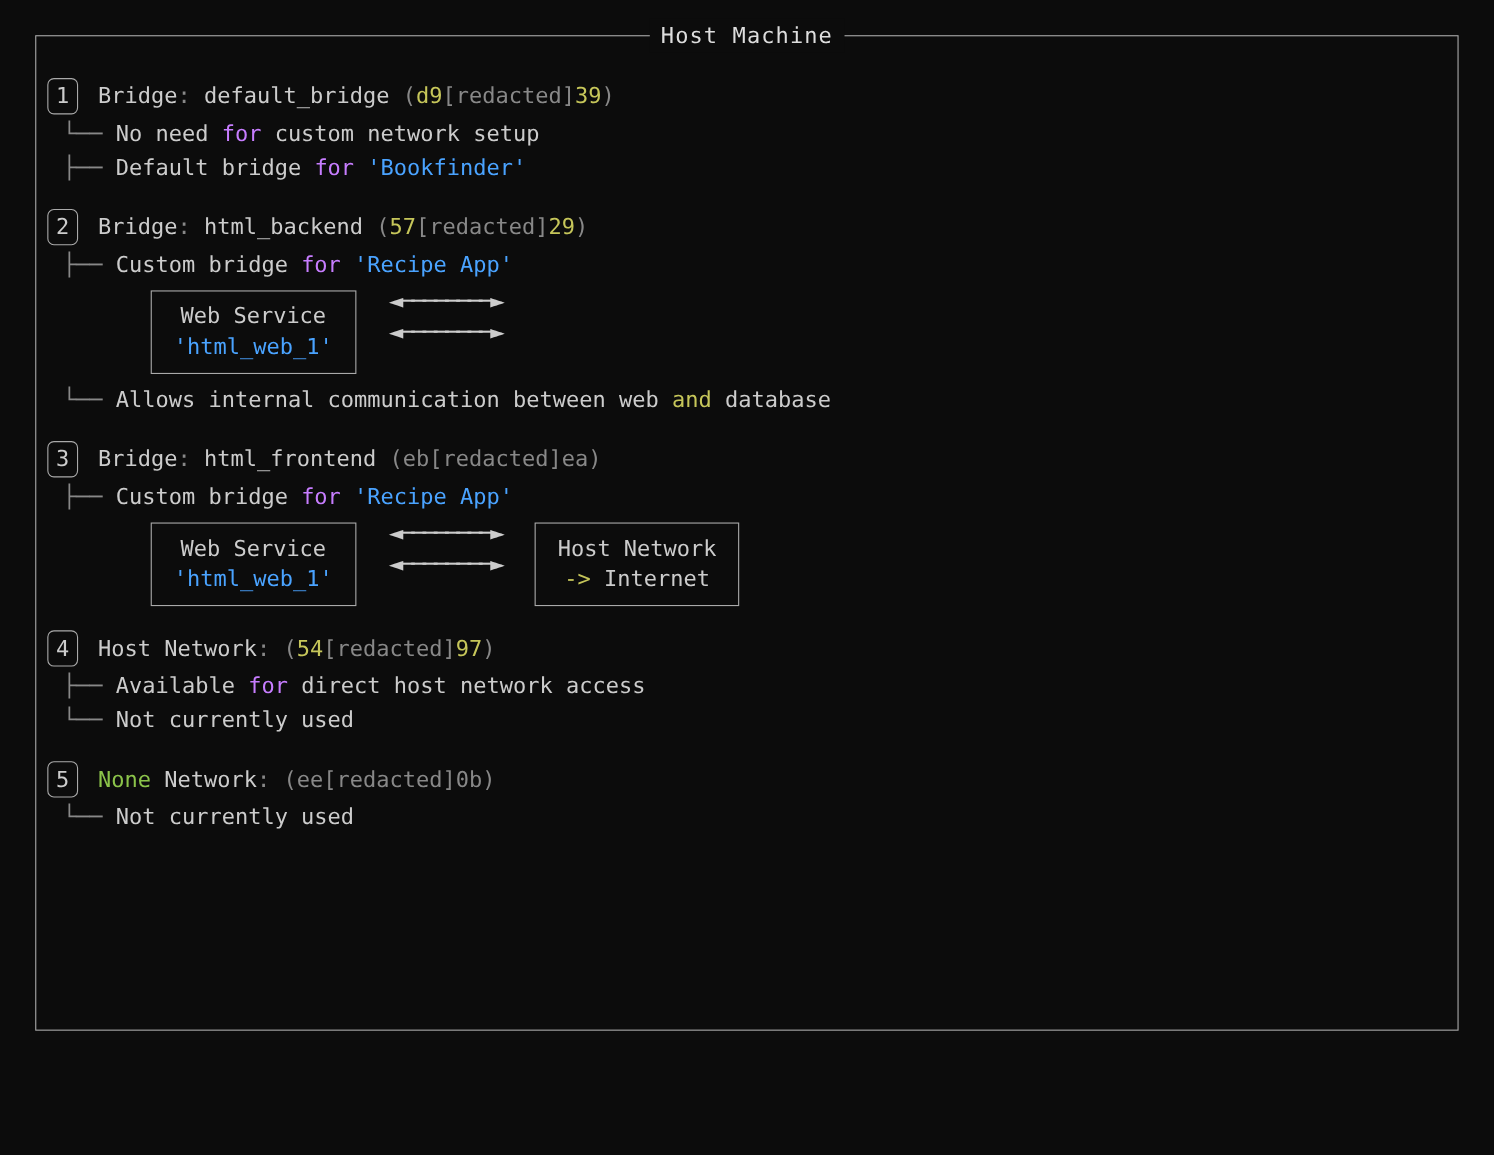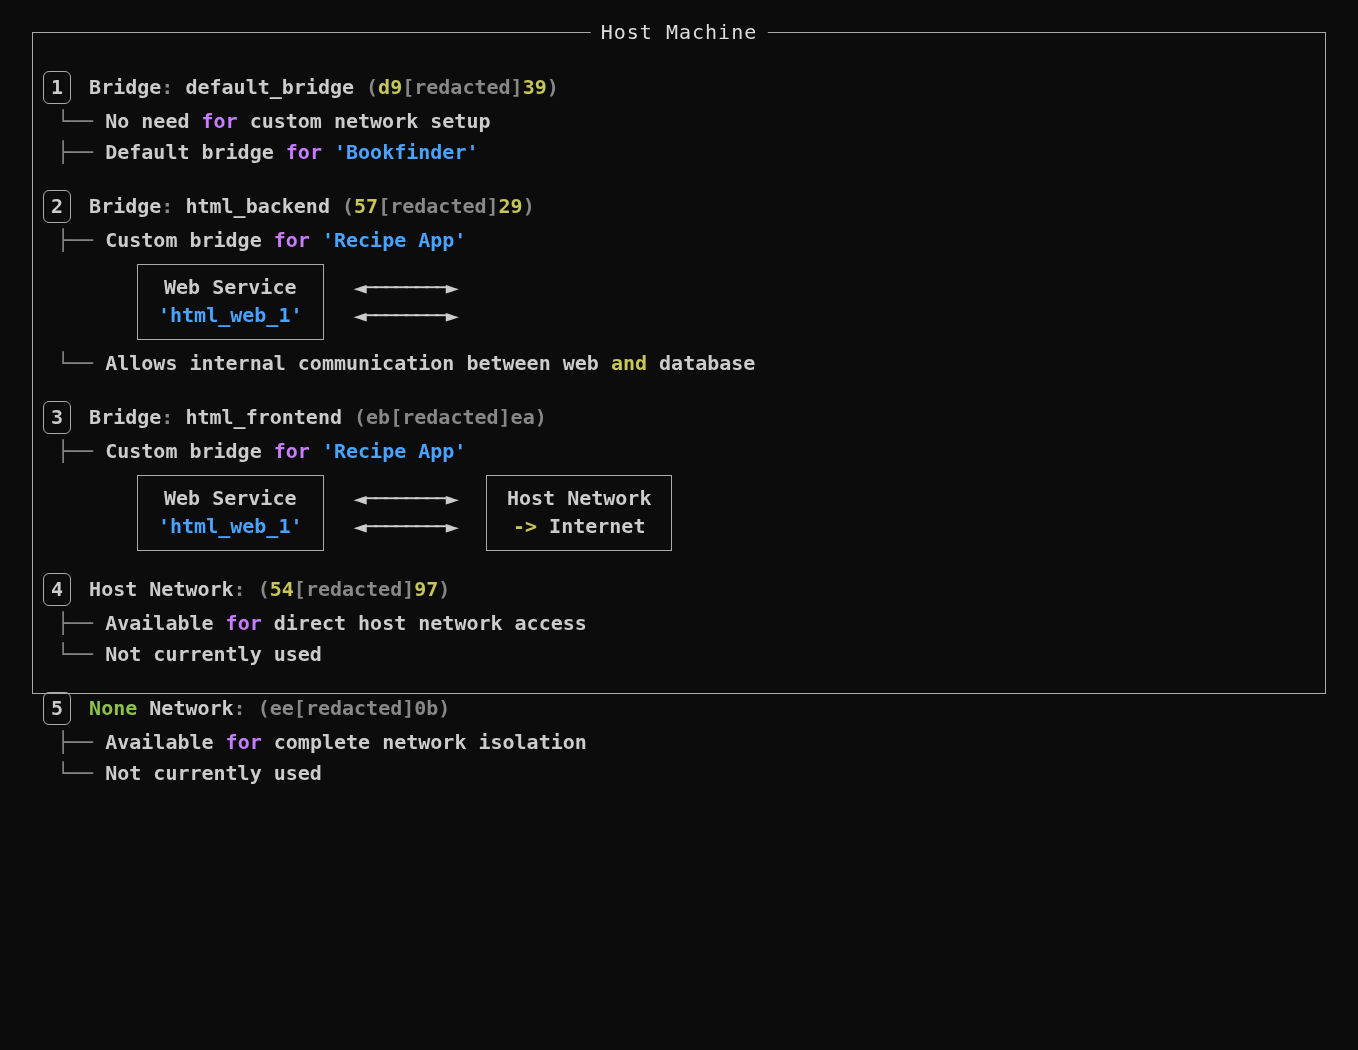"Host Machine" .host { height: 662px -> 905px }
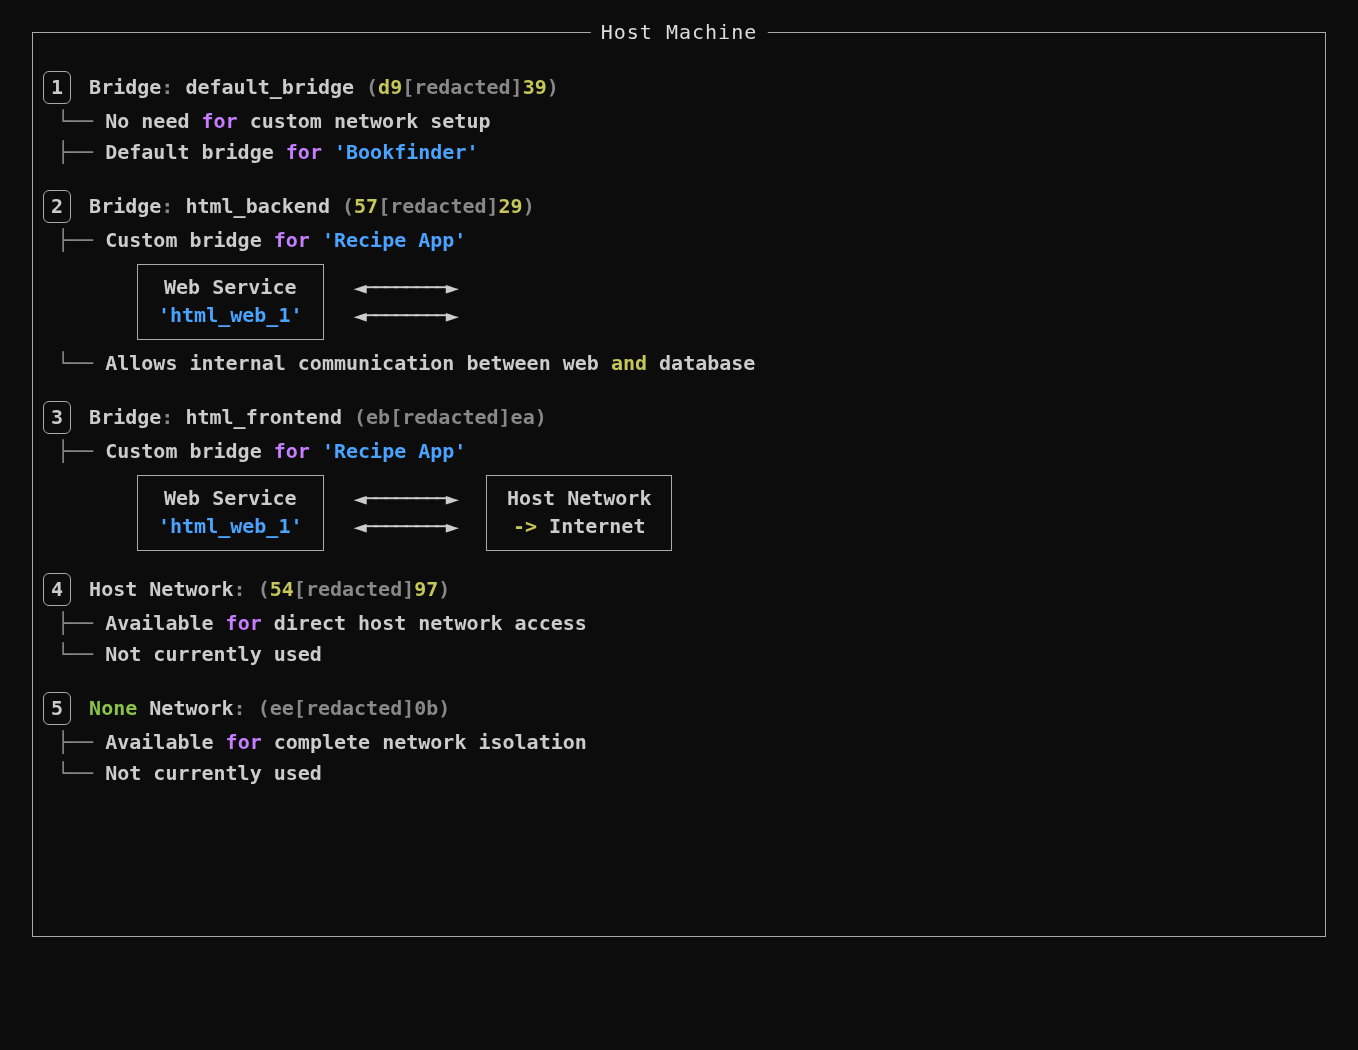"1 Bridge: default_bridge" .entry { font-weight: bold -> none }
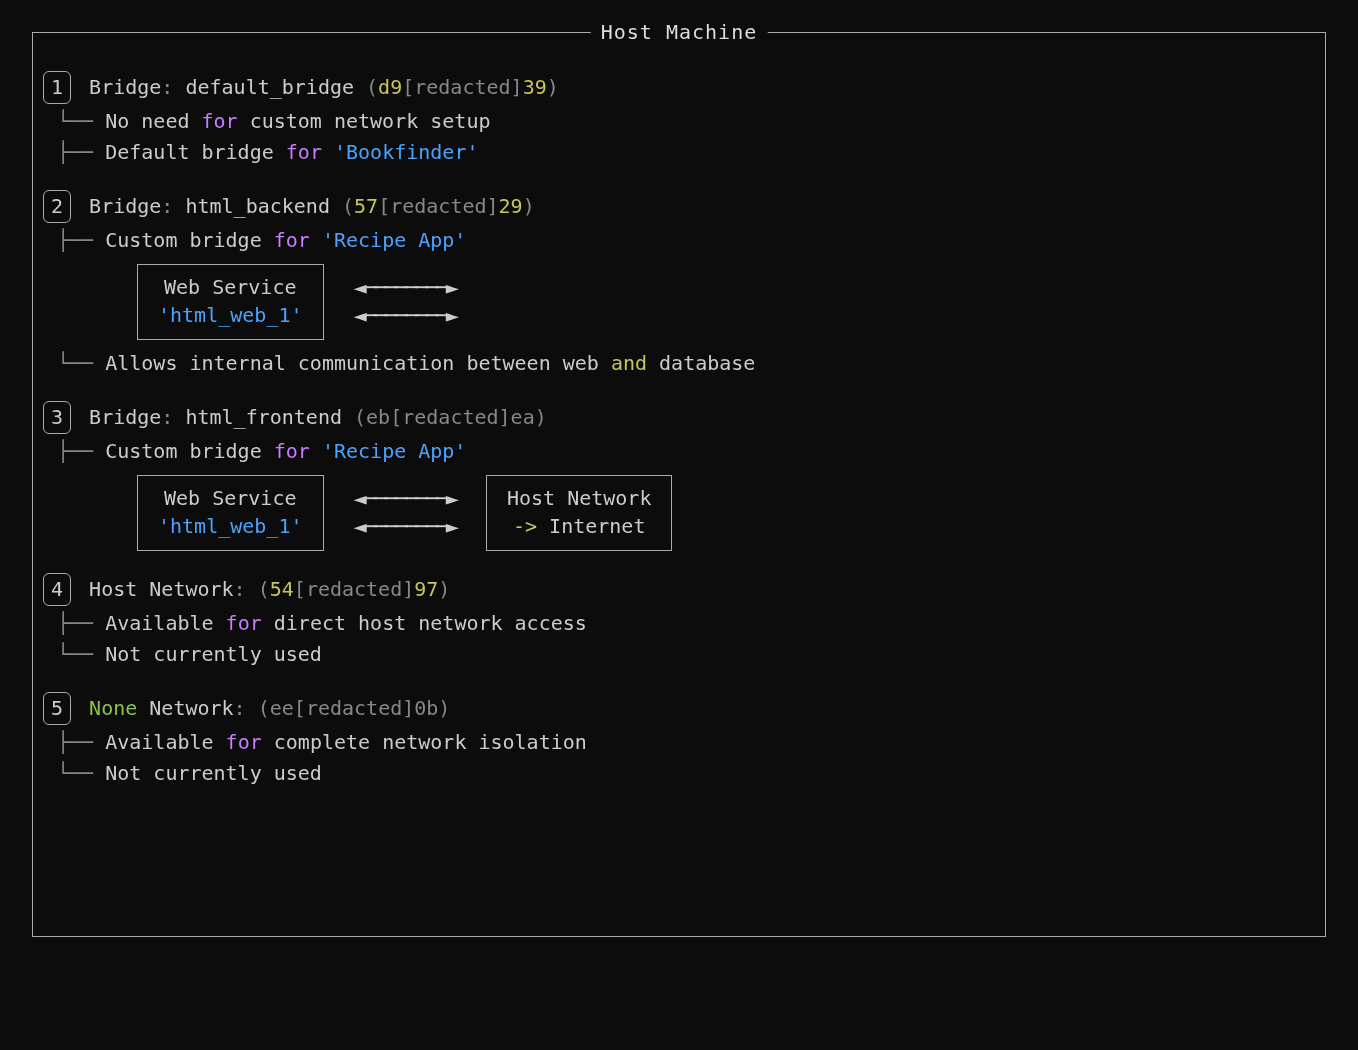"Web Service" .svc-row { align-items: center -> none }
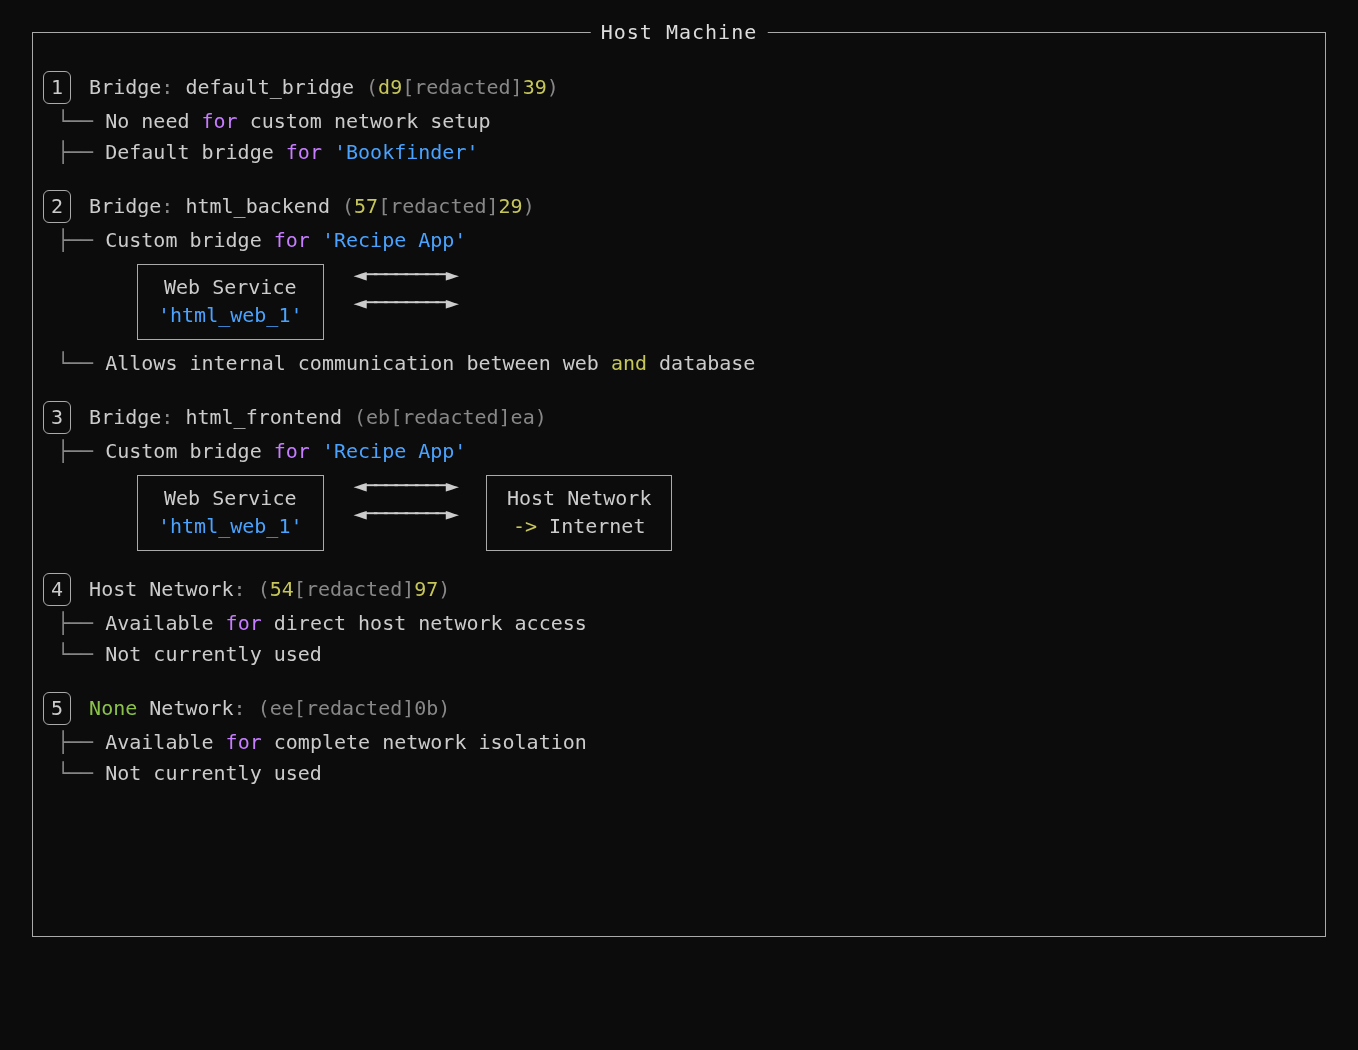"├── Available for complete network" div.branch { html: <div><span>├── </span><span>Available </span><span>for</span><span> complete network isolation</span></div> -> none }
